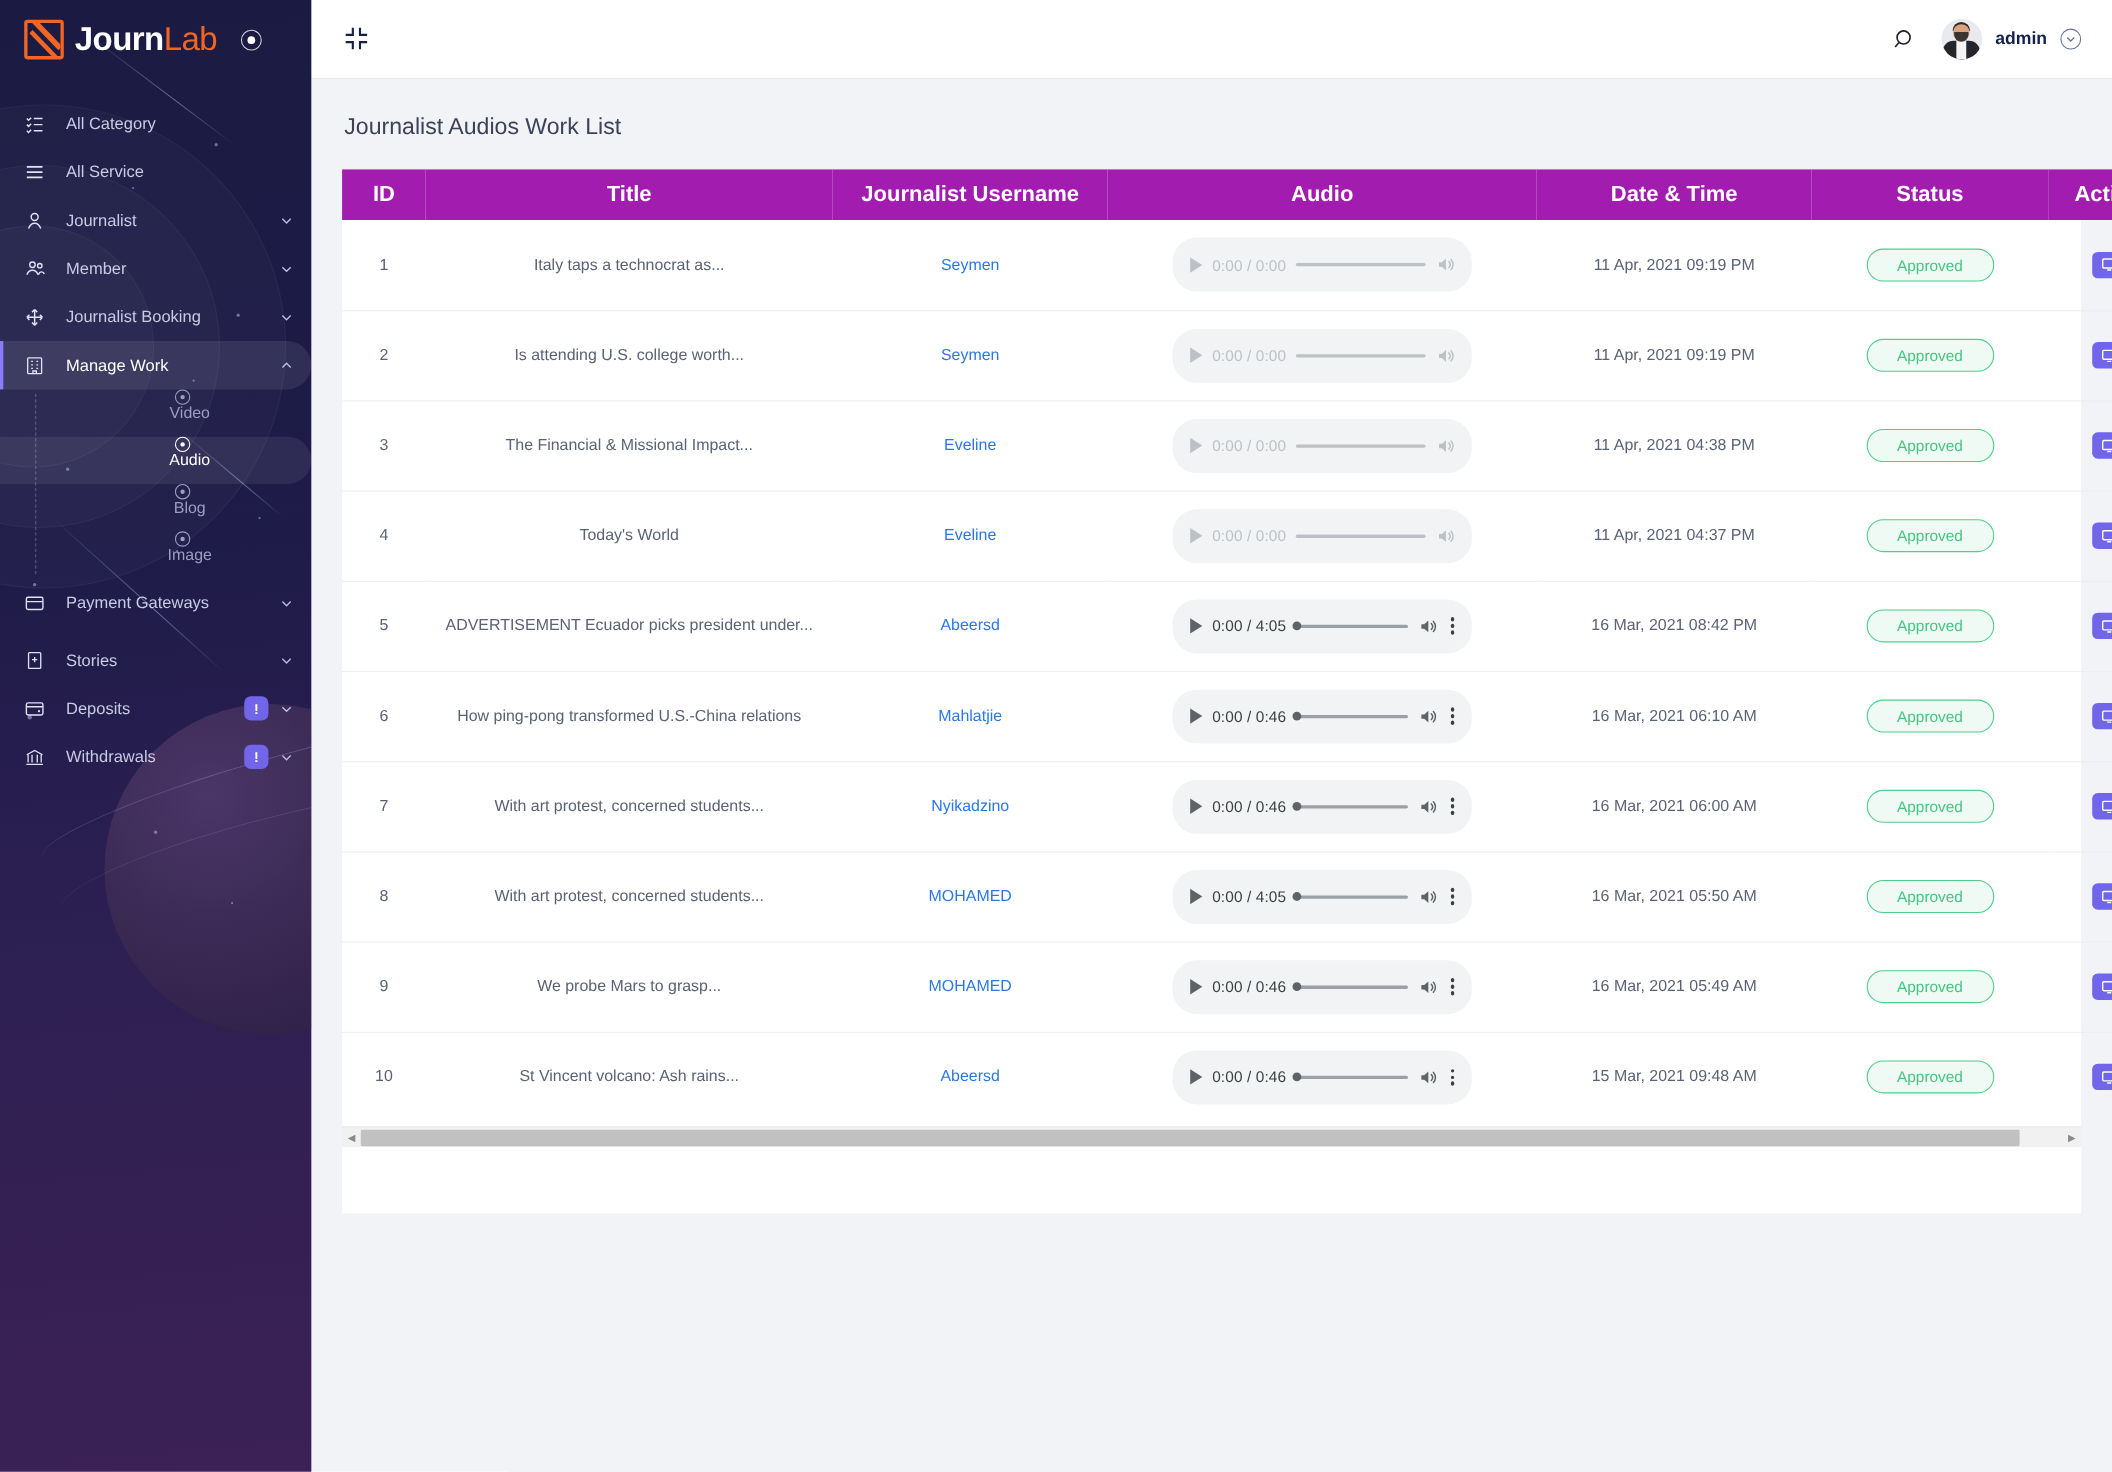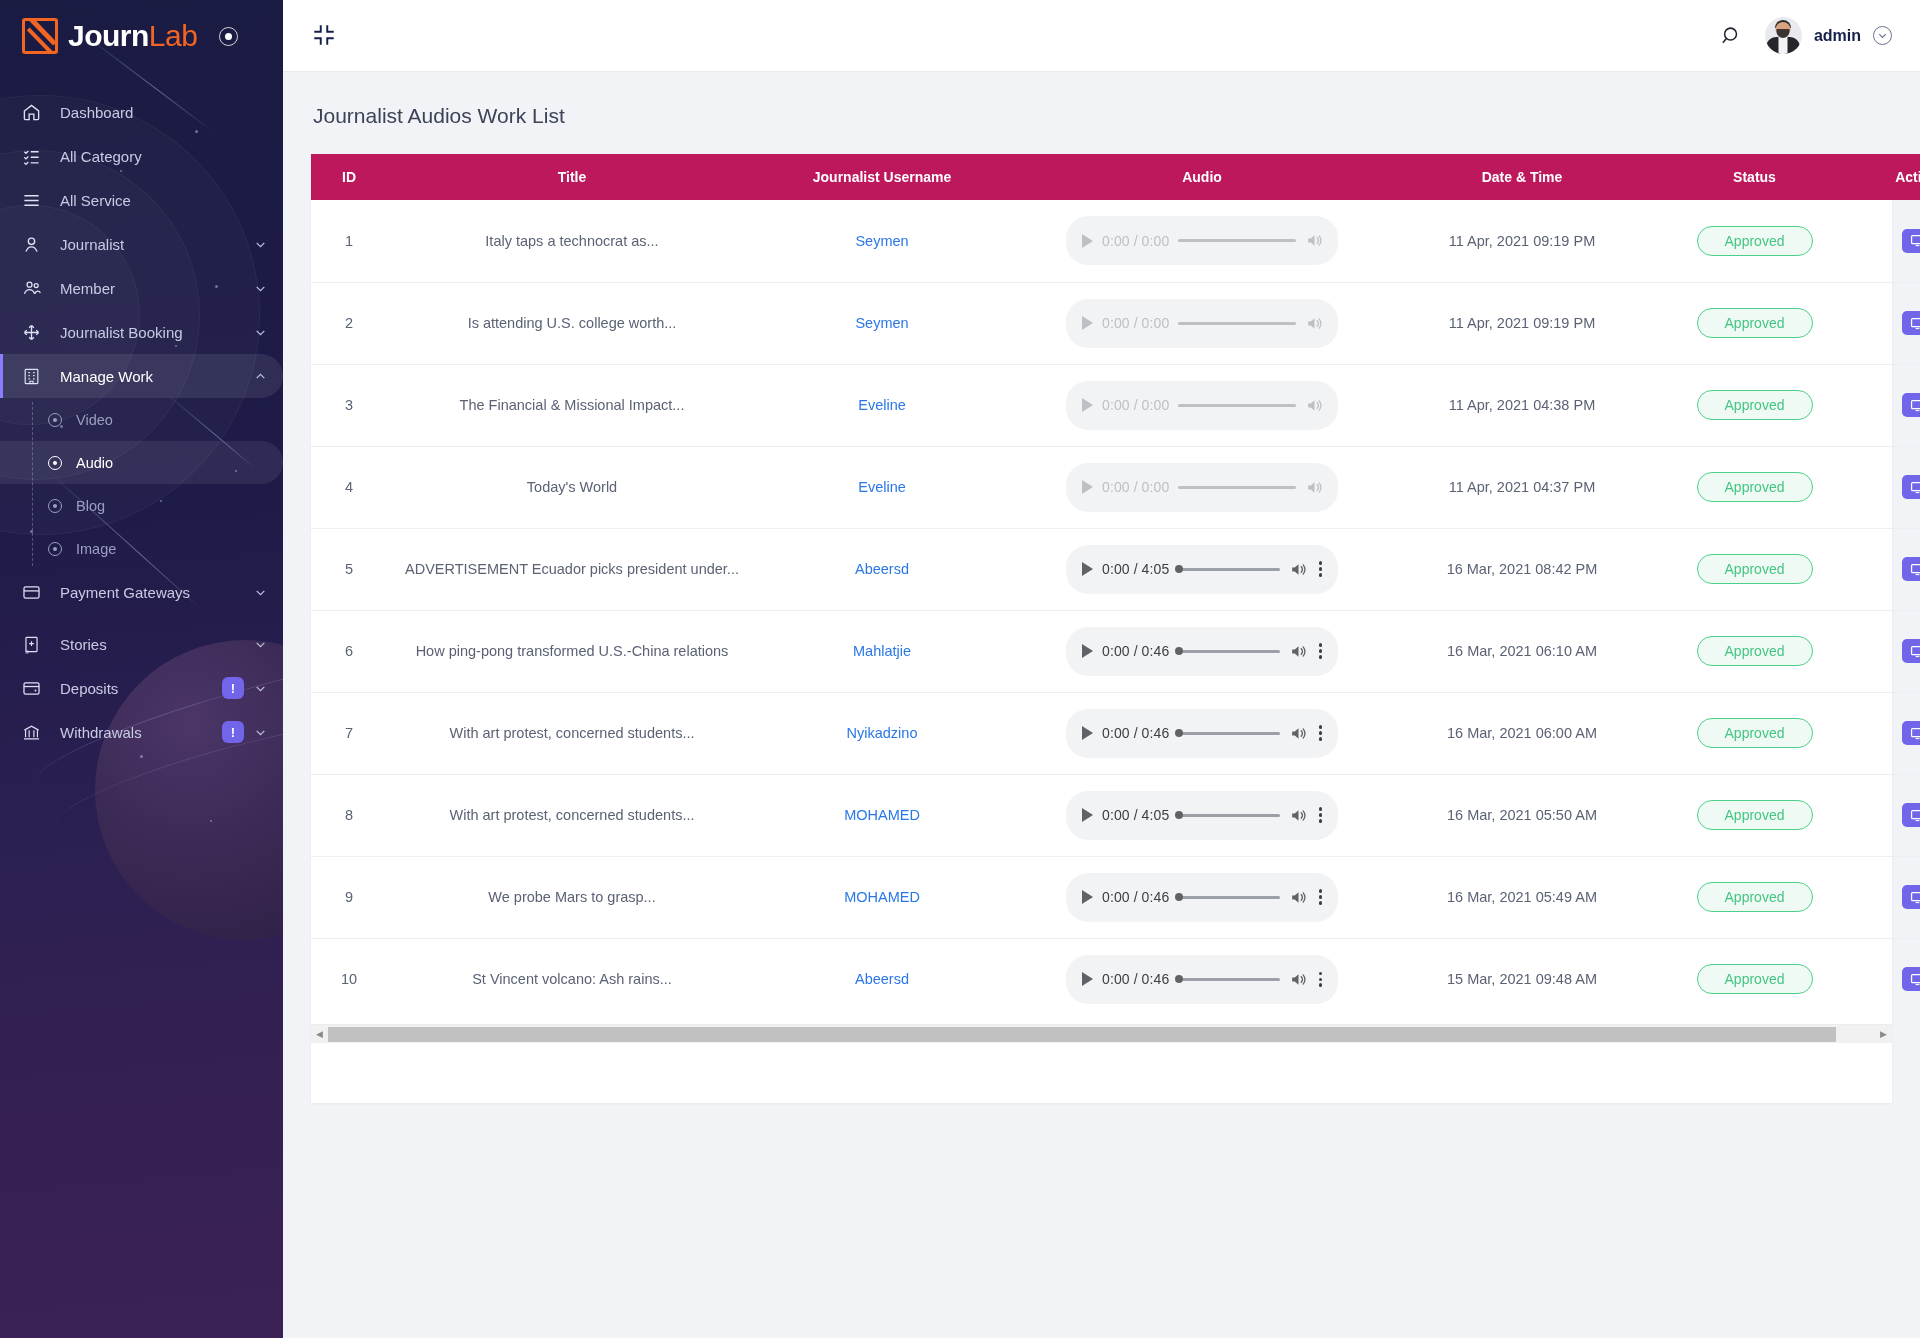"Dashboard" div.nav-item { html: <div> <span> <svg> <path></path> </svg> </span> <span>Dashboard</span> </div> -> none }
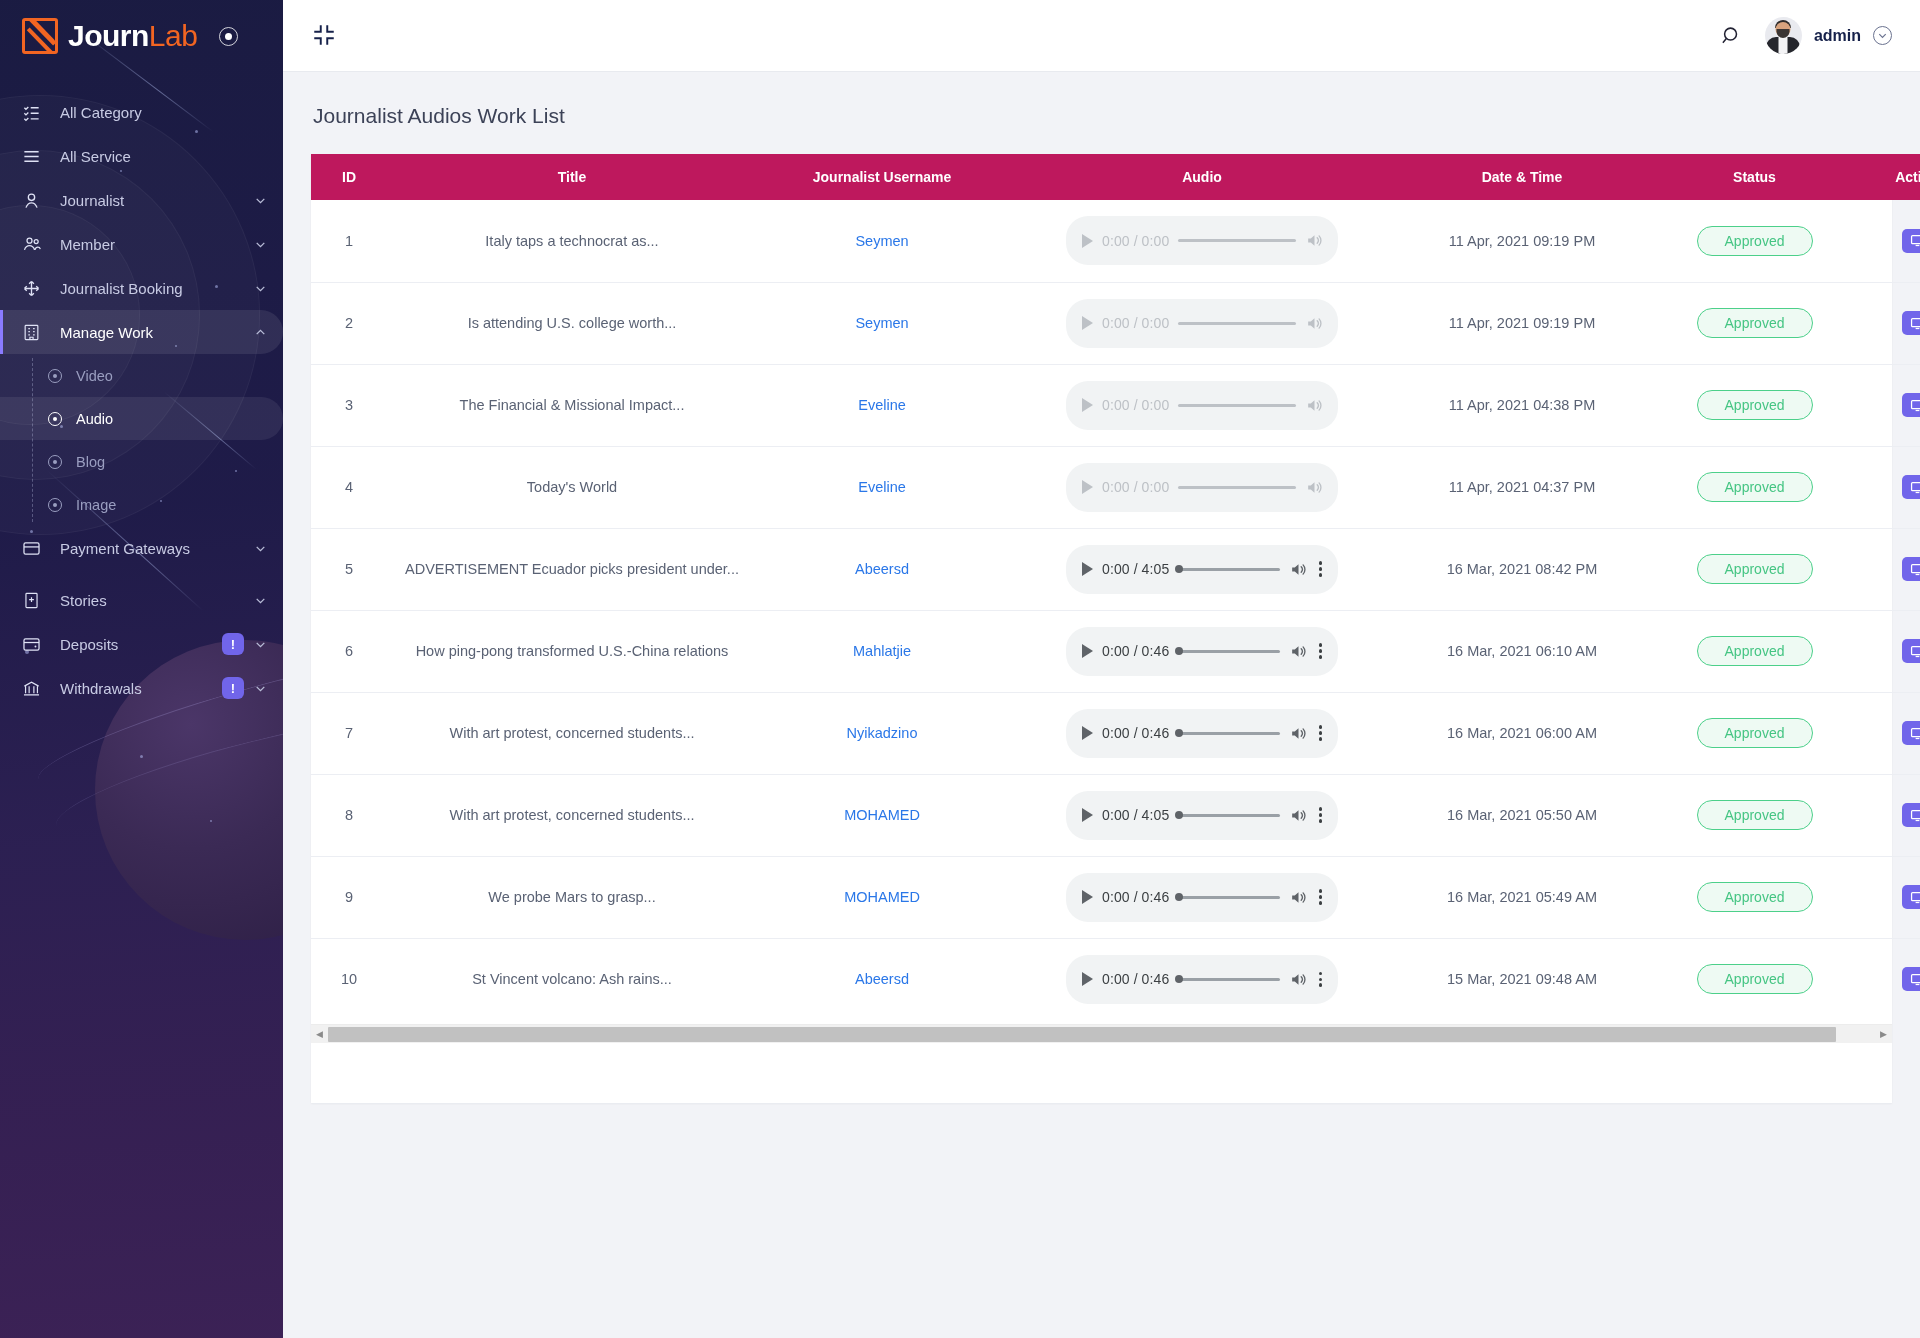"ID" thead th { background: #be185d -> #a21caf; font-size: 14px -> 20px }
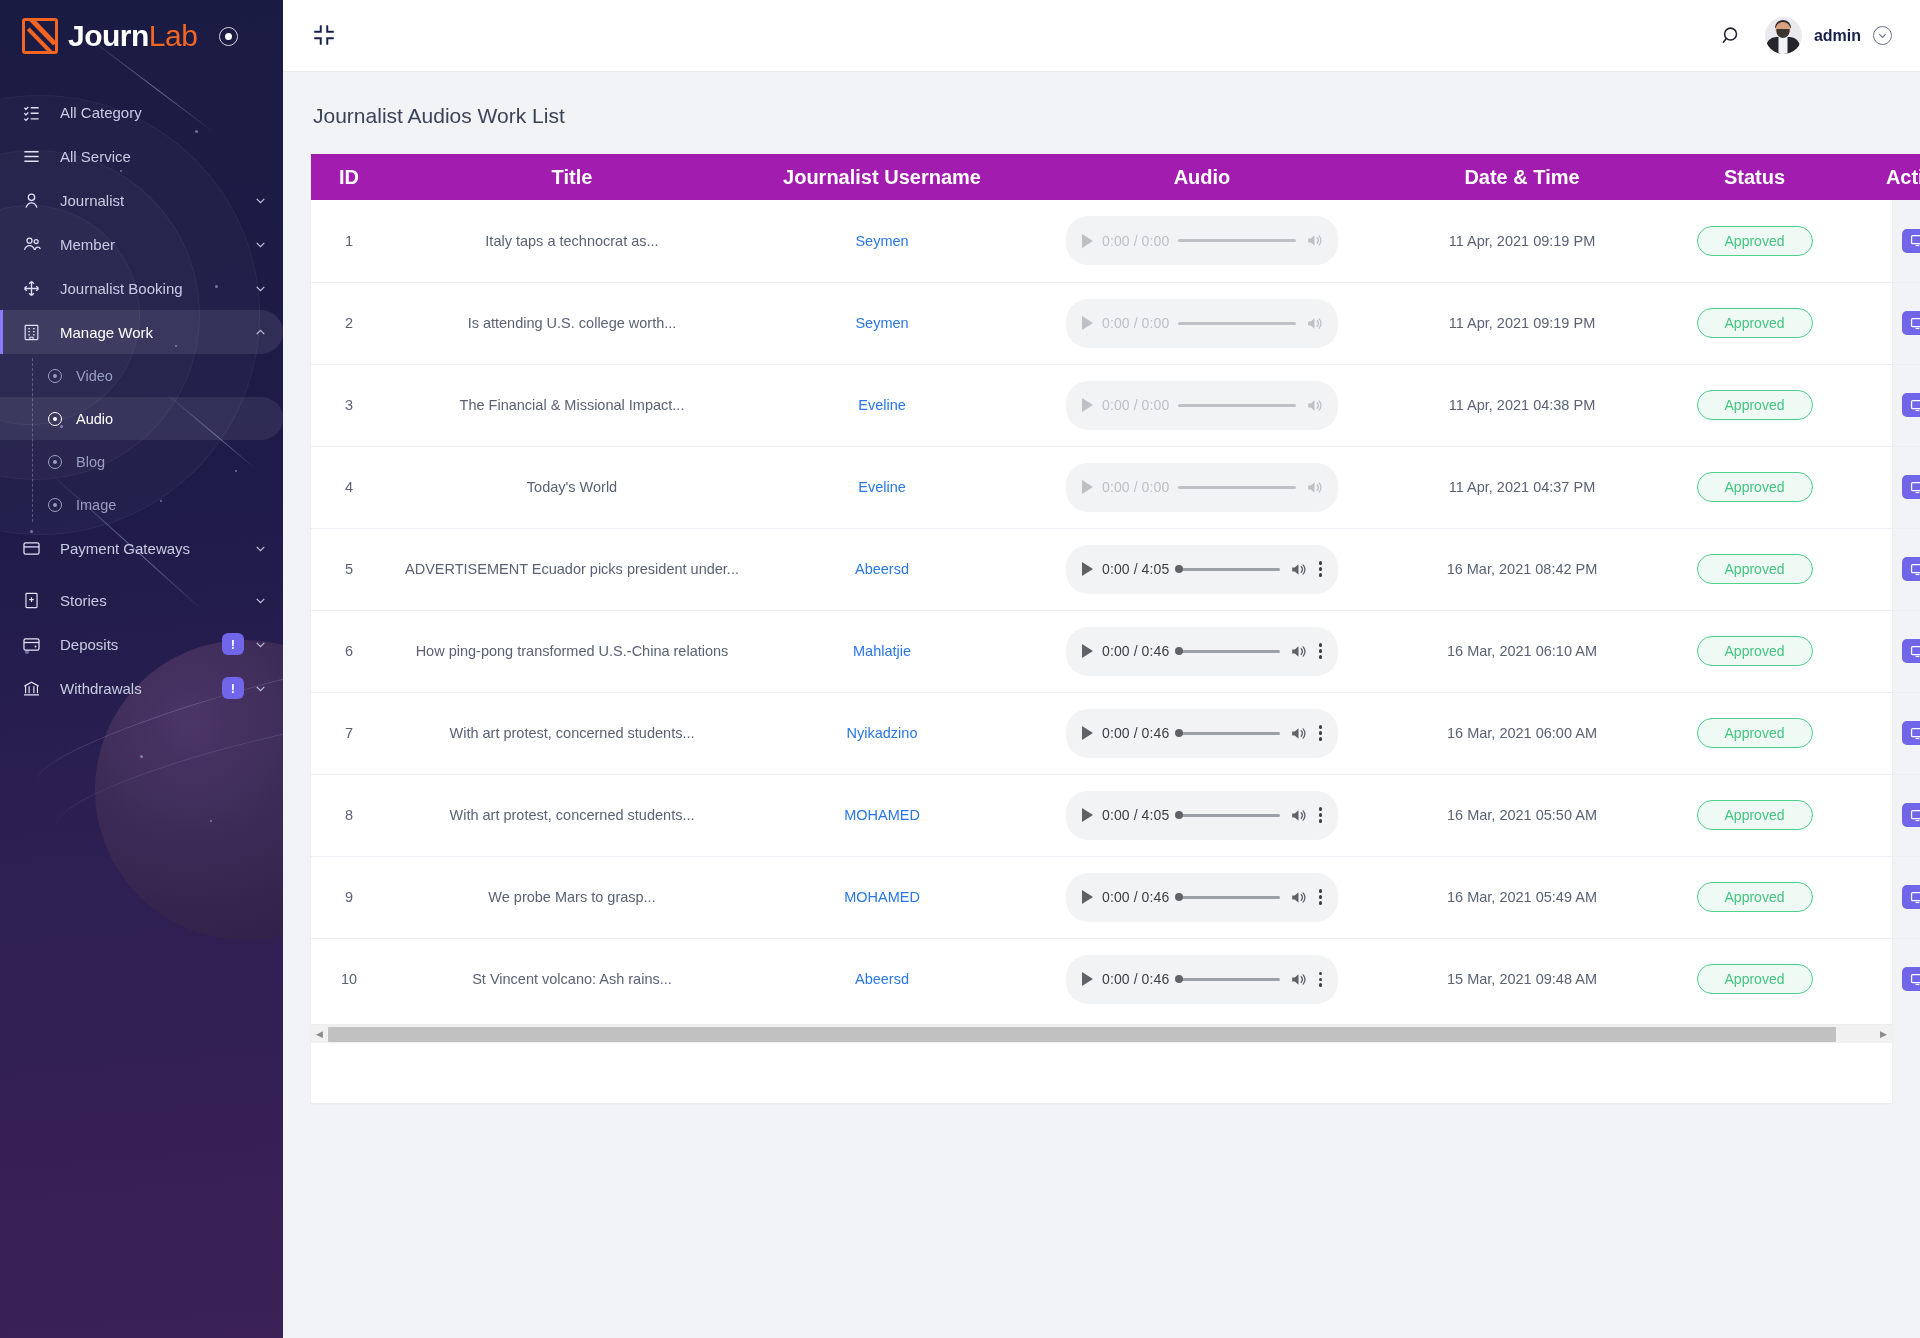"Video" .sub-item { flex-direction: none -> column }
